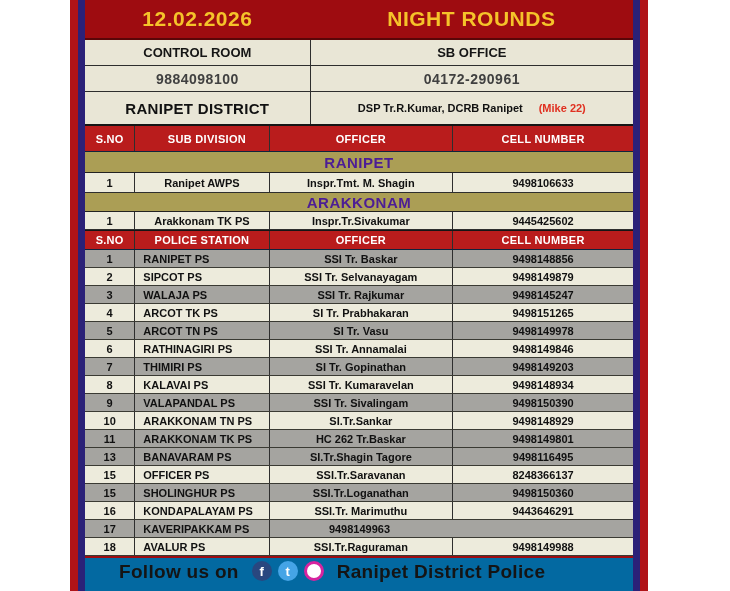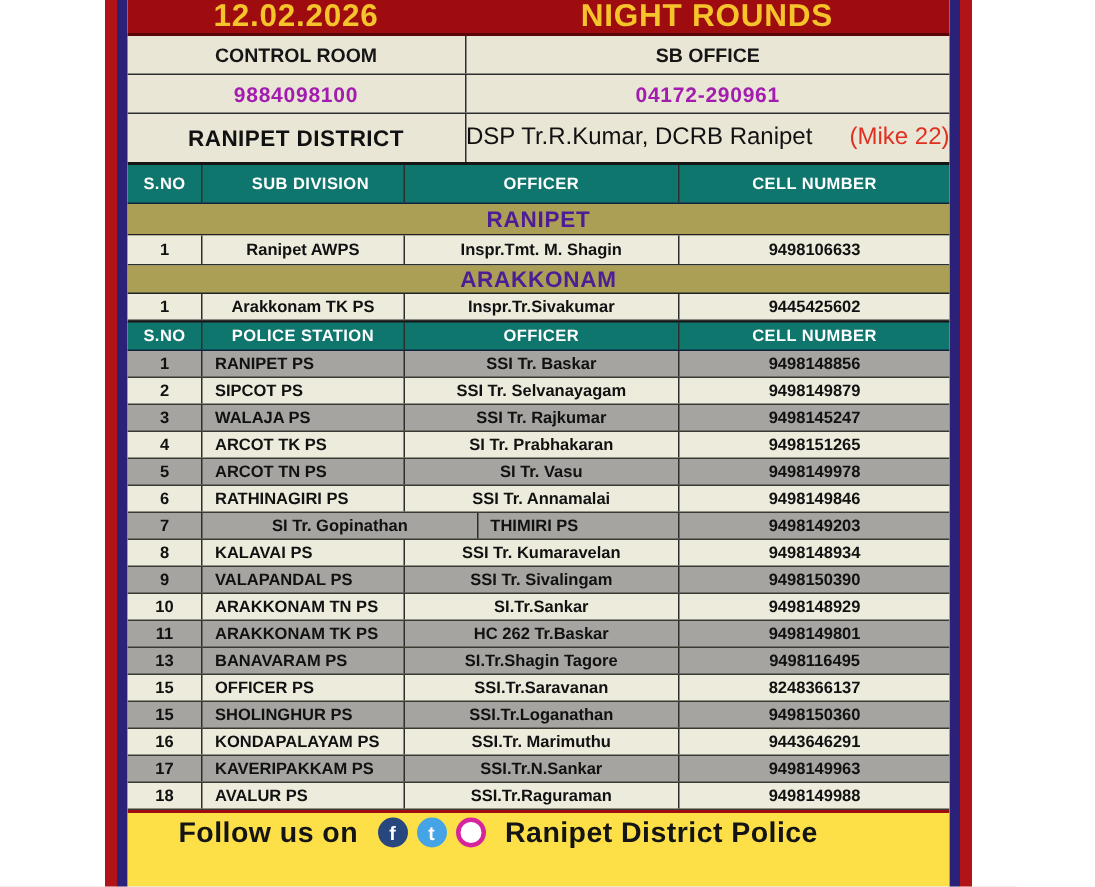"12.02.2026" .banner { height: 24px -> 40px }
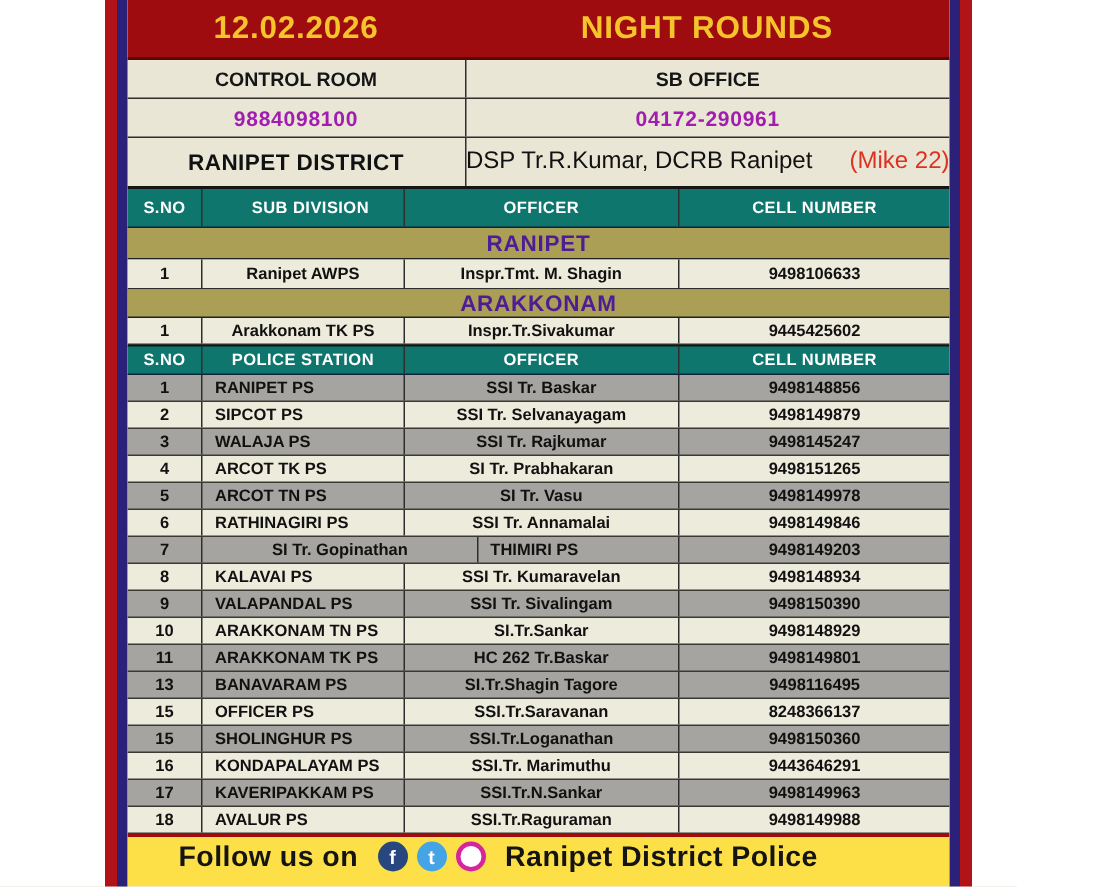"9884098100" .phone { color: #a21caf -> #404040 }
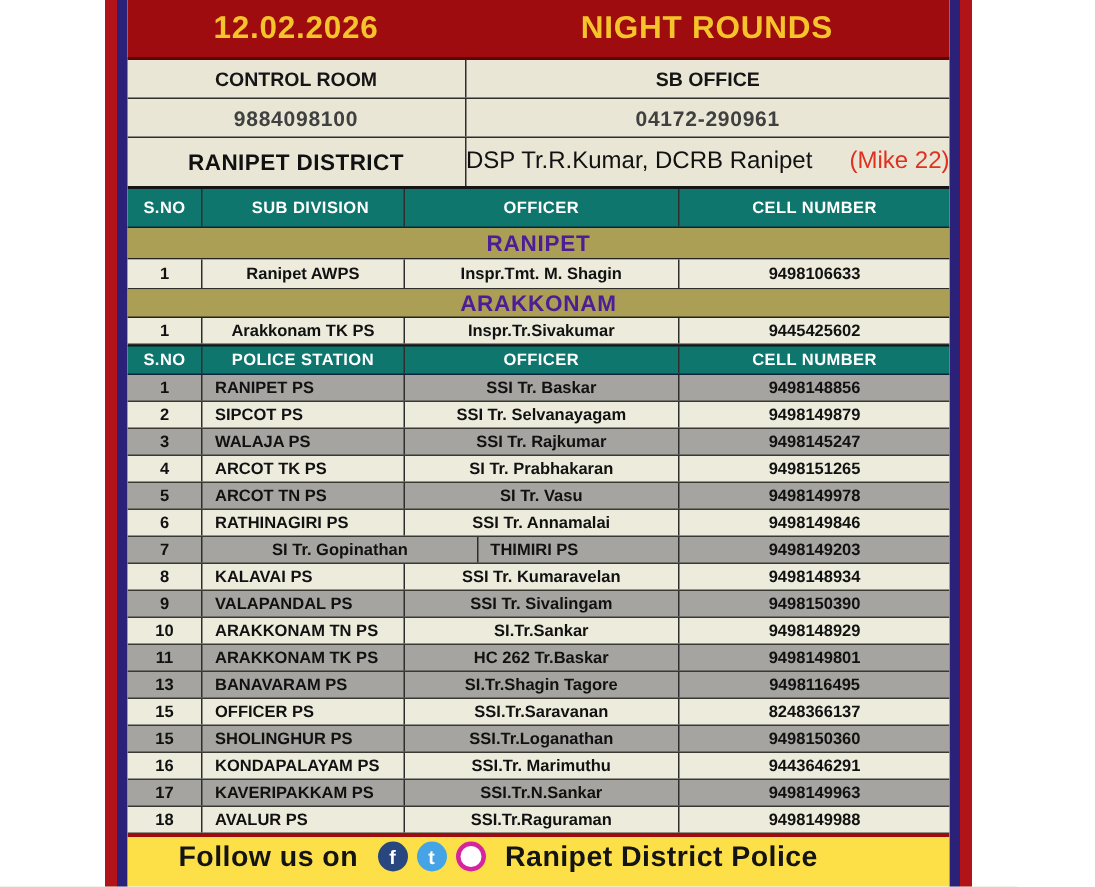"DSP Tr.R.Kumar, DCRB Ranipet" .dsp { font-size: 16px -> 11px; font-weight: normal -> bold; justify-content: space-between -> none }
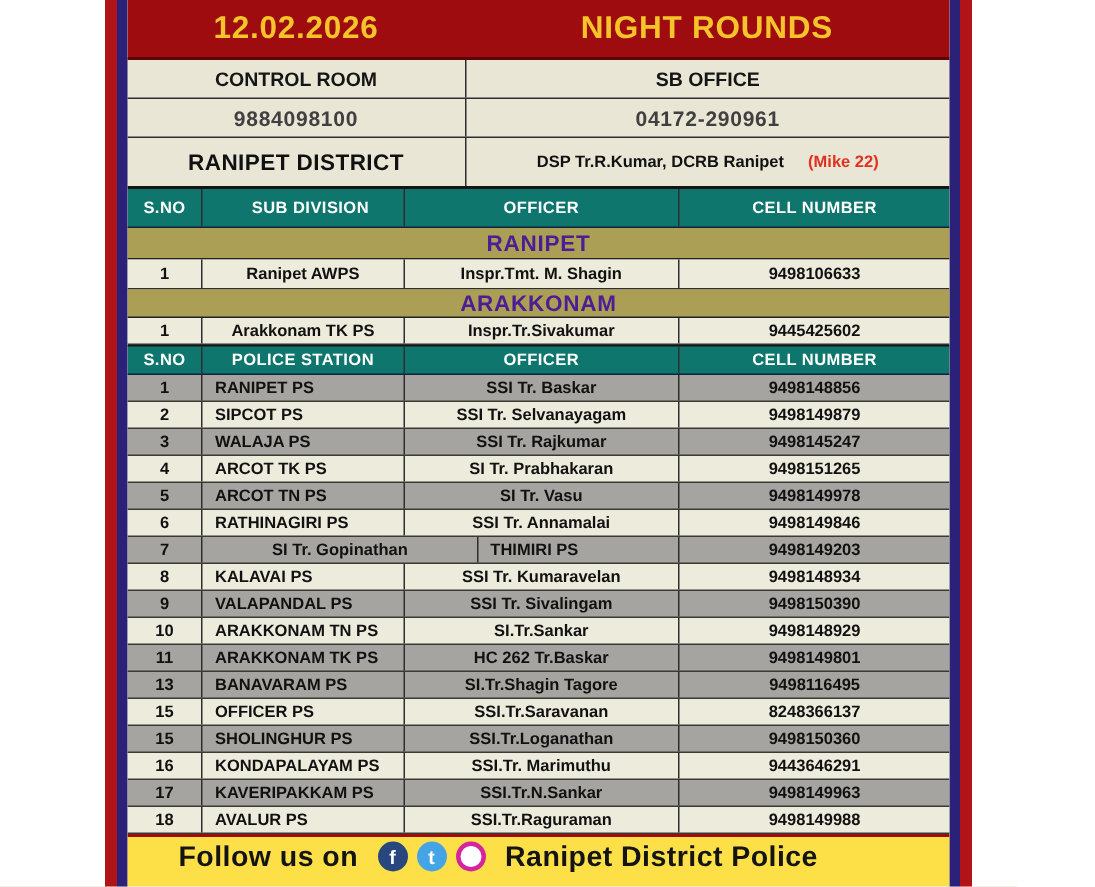"S.NO" .bluehead { background: #0f766e -> #b91c1c; justify-content: none -> center }
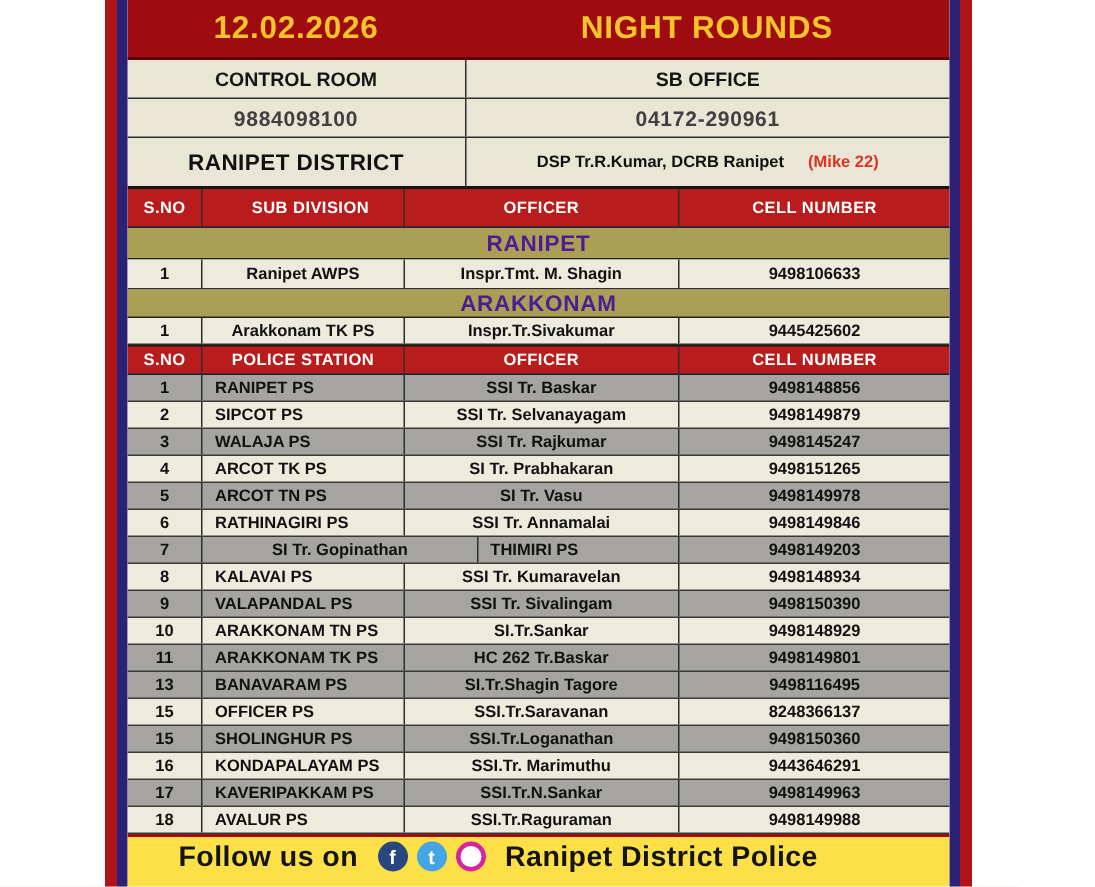"SI Tr. Gopinathan" div.c { order: before "THIMIRI PS" -> after "THIMIRI PS" }
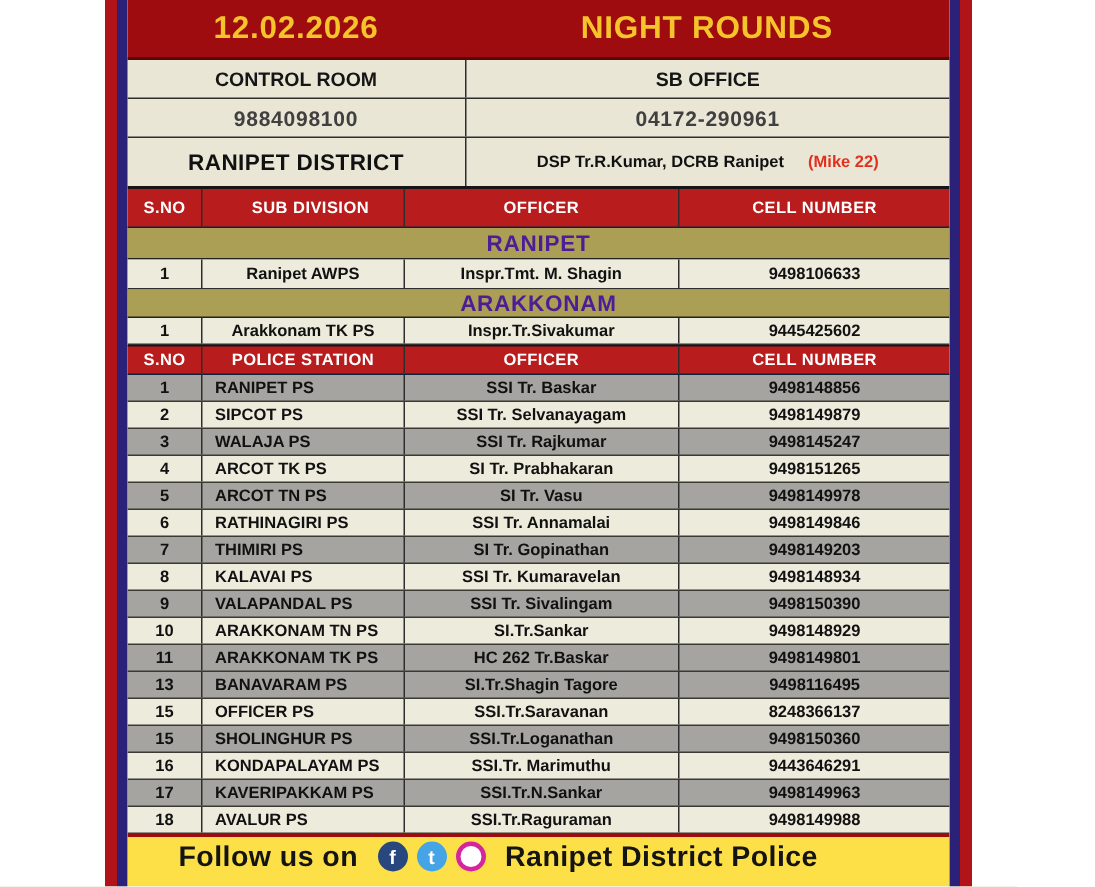"SSI.Tr.N.Sankar" div.c { html: <div>SSI.Tr.N.Sankar</div> -> none }
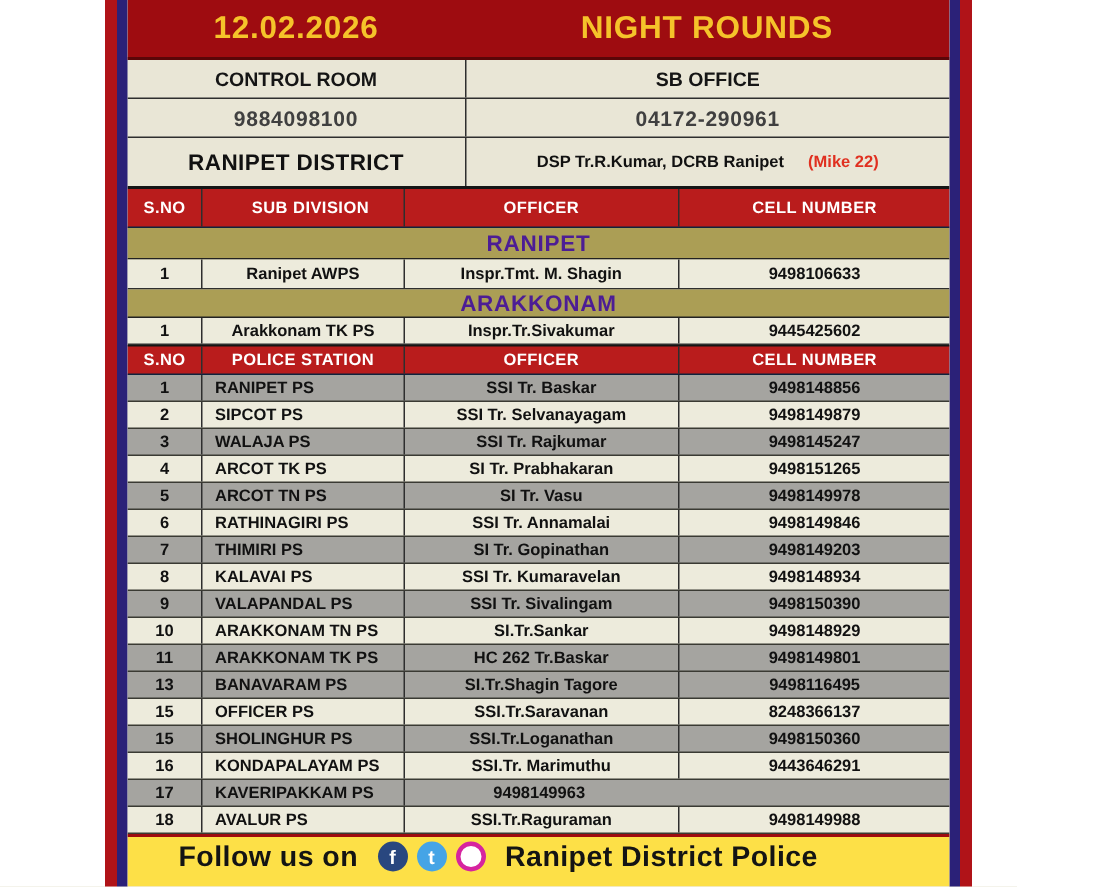"Follow us on" .footer { background: #fde047 -> #0369a1 }
